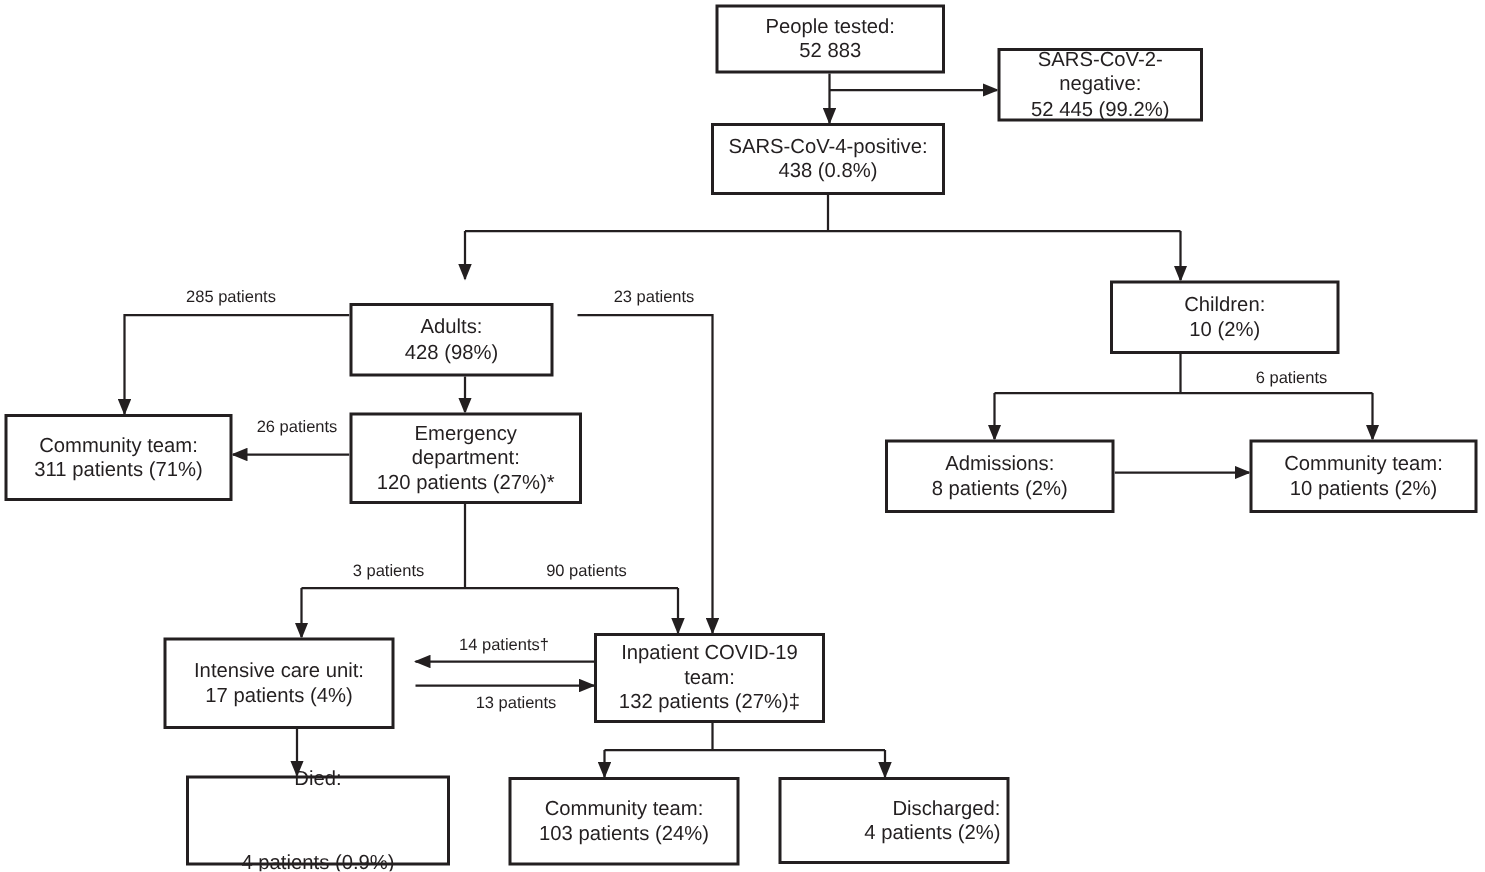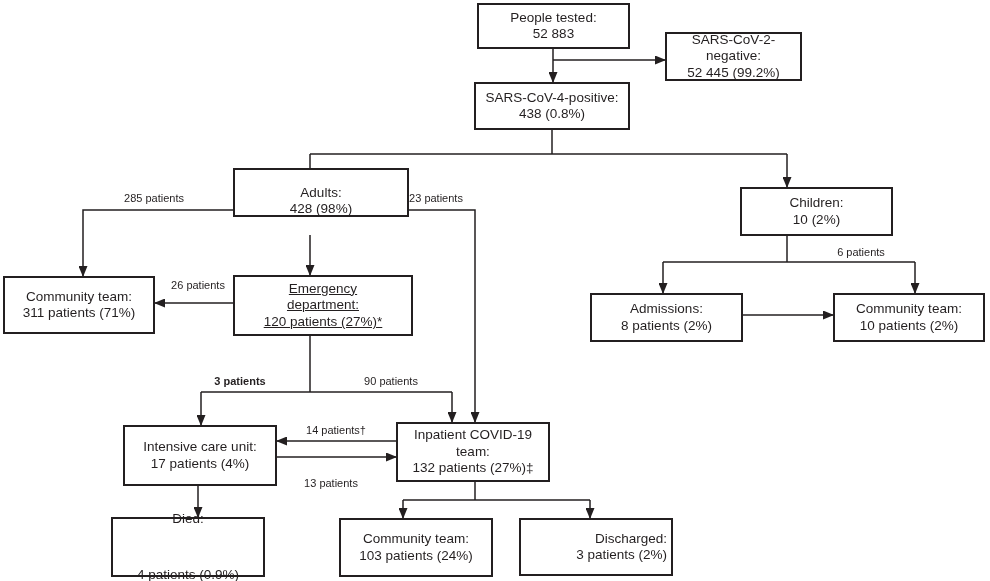"People tested:" .node { padding: 15px 4px -> 2px 4px }
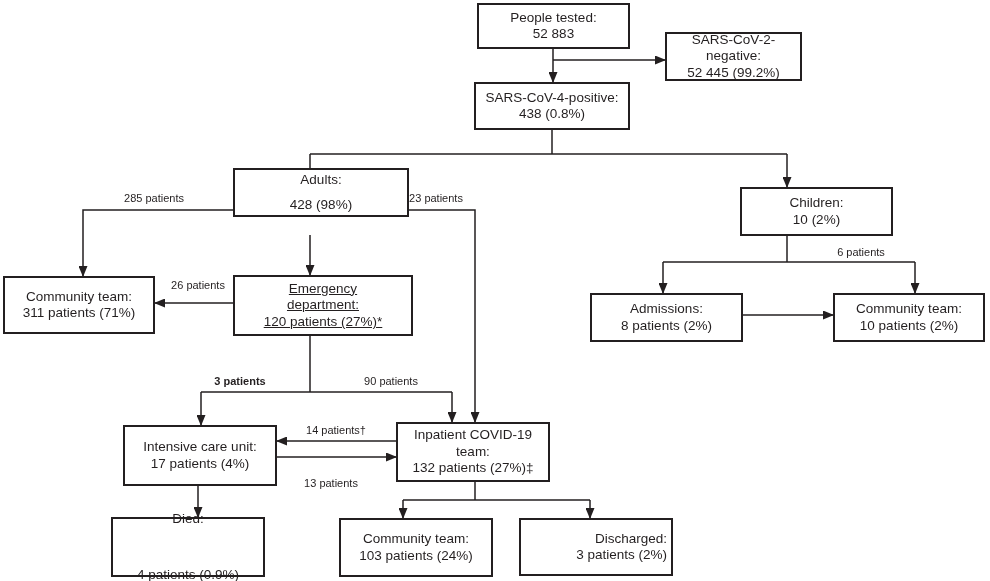"Adults:" #n-adults { justify-content: space-between -> none; top: 168px -> 202px; width: 176px -> 136px }
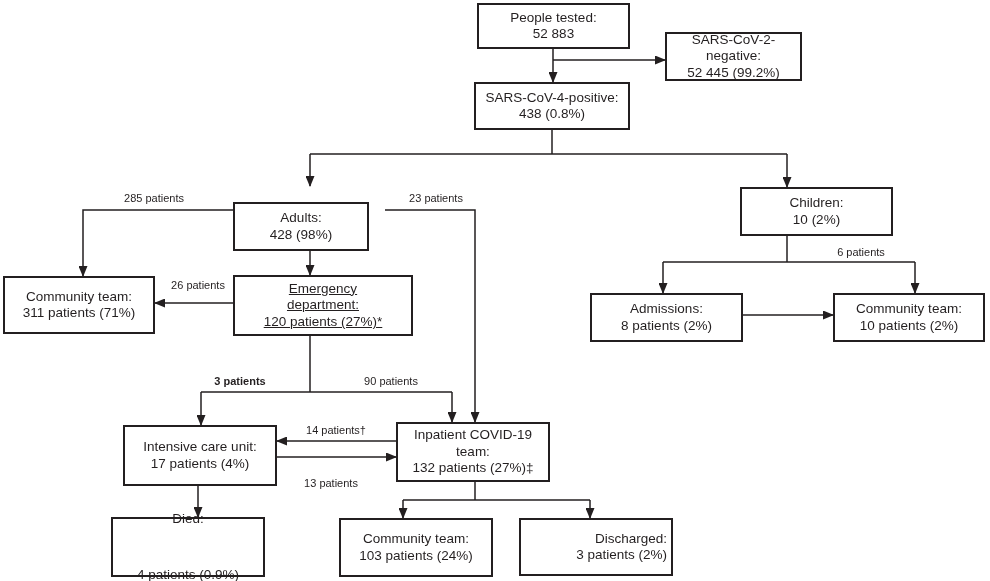"Emergency" #n-emergency { text-decoration: underline -> none; width: 180px -> 155px }
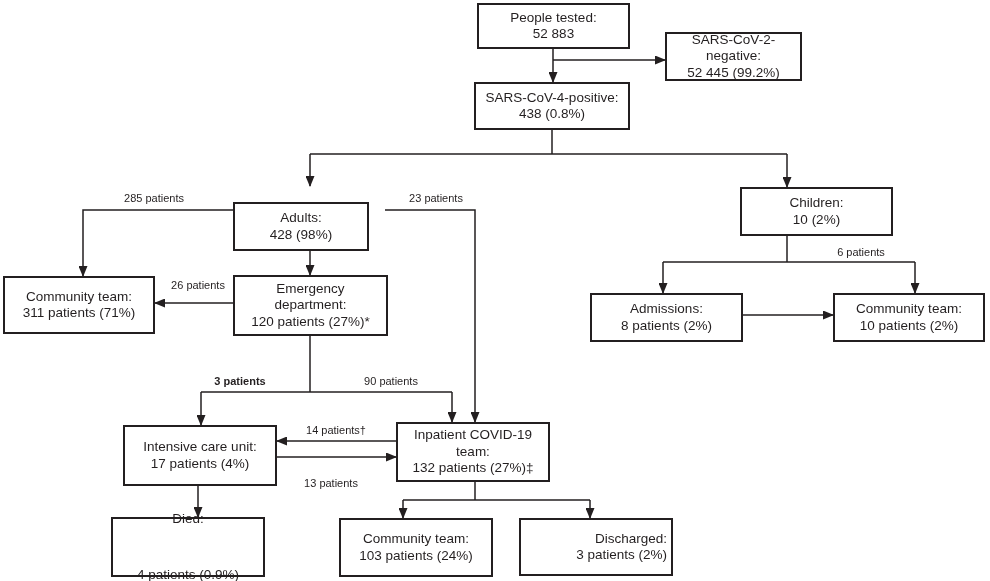"3 patients" #el-3 { font-weight: bold -> none; left: 240px -> 259px }
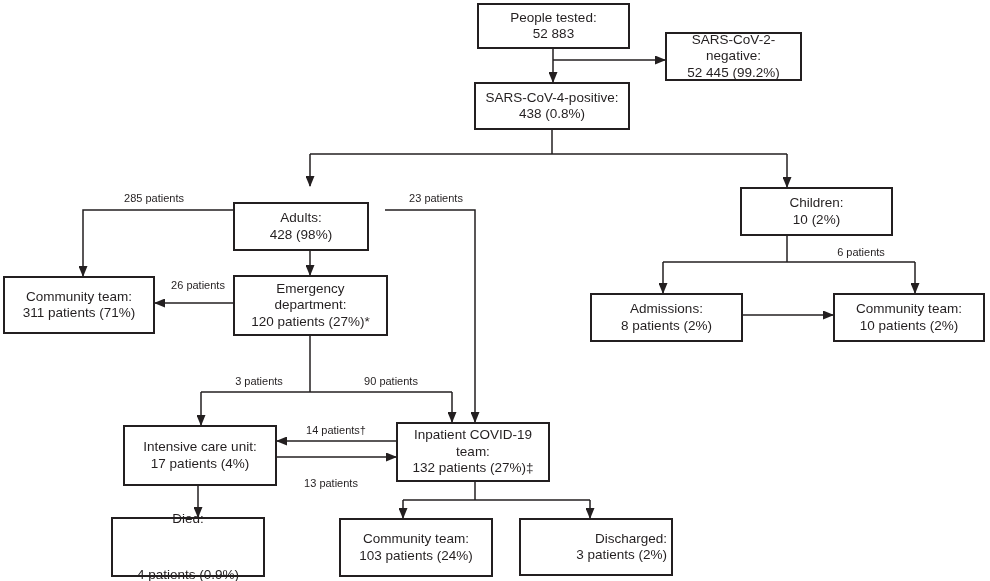"Intensive care unit:" #n-icu { left: 123px -> 109px }
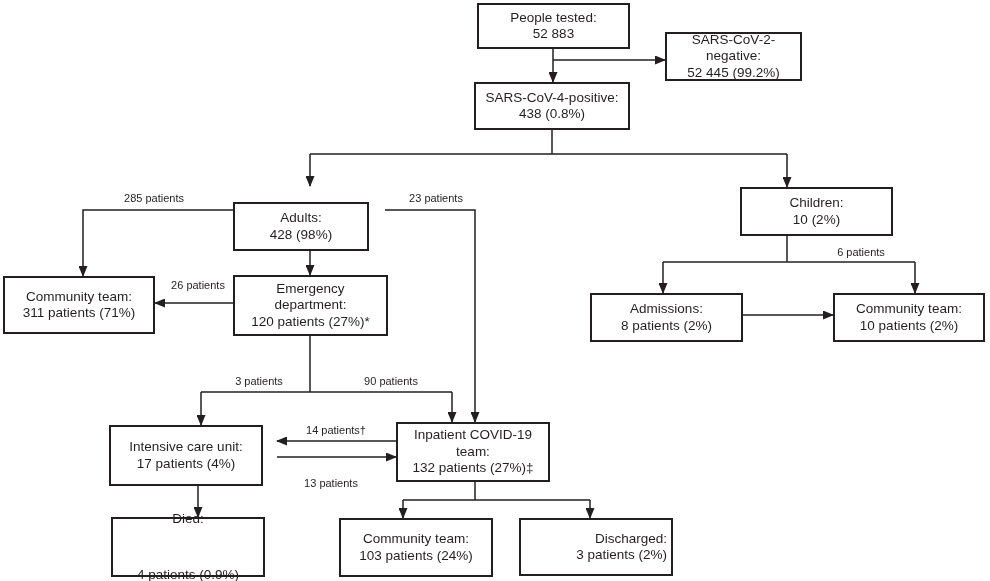"13 patients" #el-13 { left: 331px -> 344px; margin-top: 14px -> none }
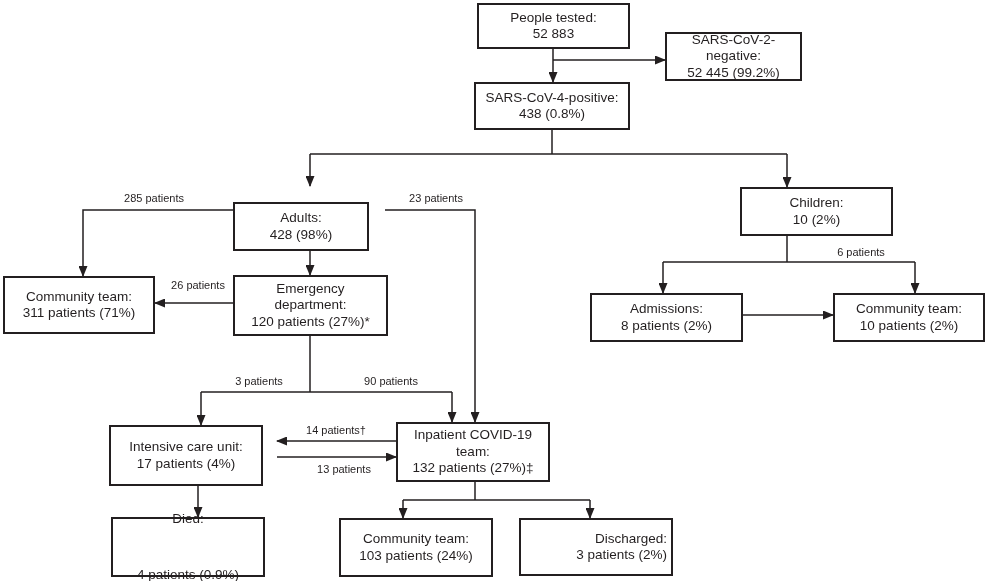"Died:" #n-died { left: 111px -> 124px; width: 154px -> 176px }
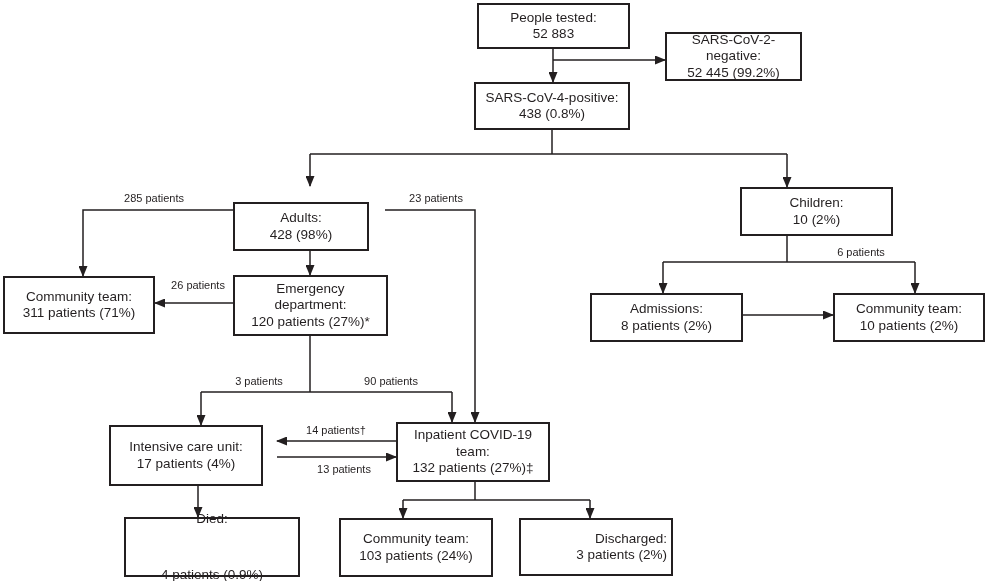"3 patients (2%)" span.v { text: 3 -> 4 }
